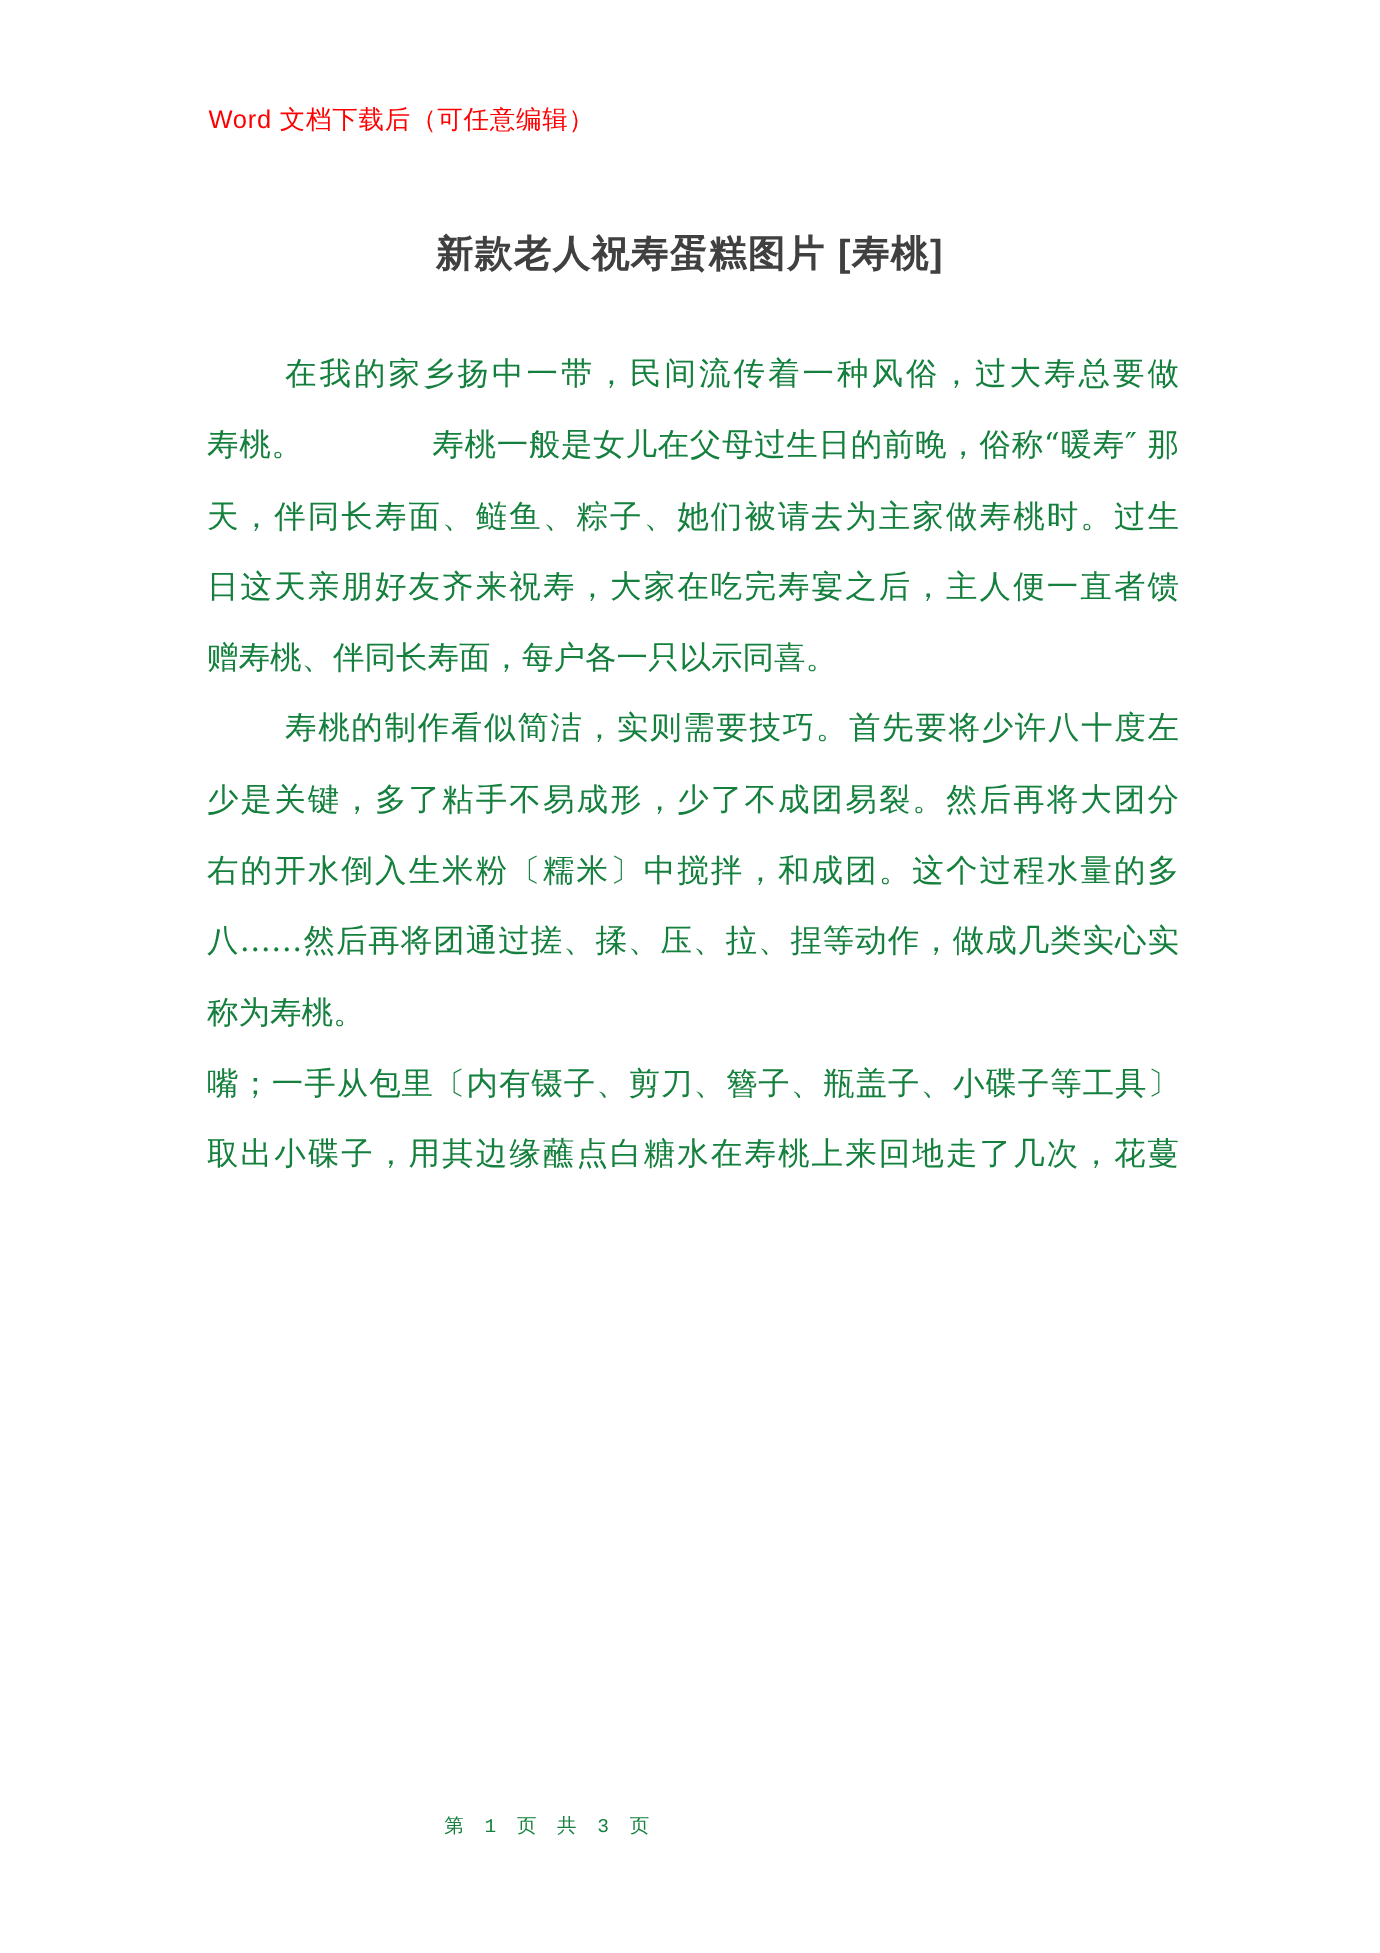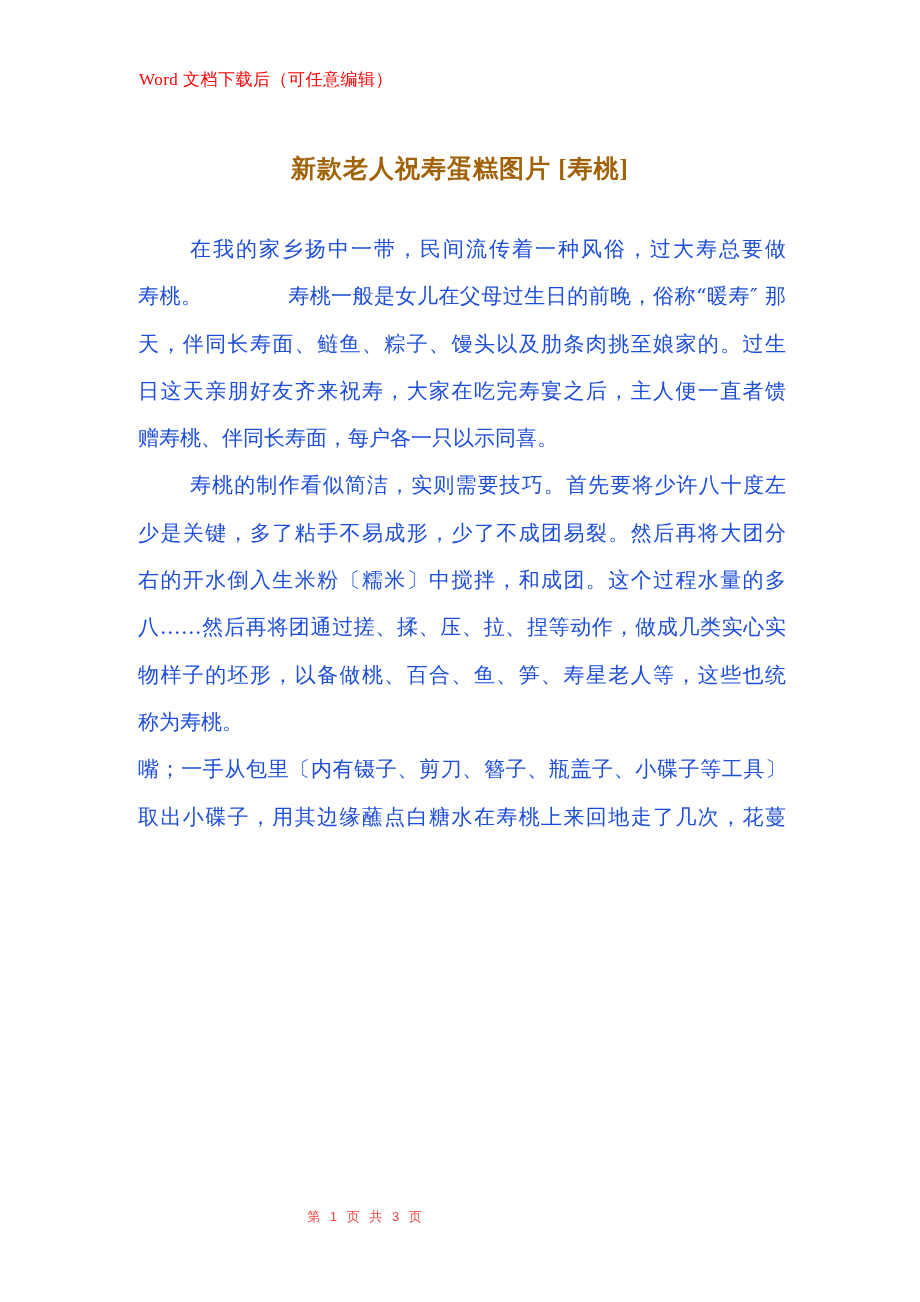"Word 文档下载后（可任意编辑）" .header-note { font-family: Liberation Serif, serif -> Liberation Sans, sans-serif }
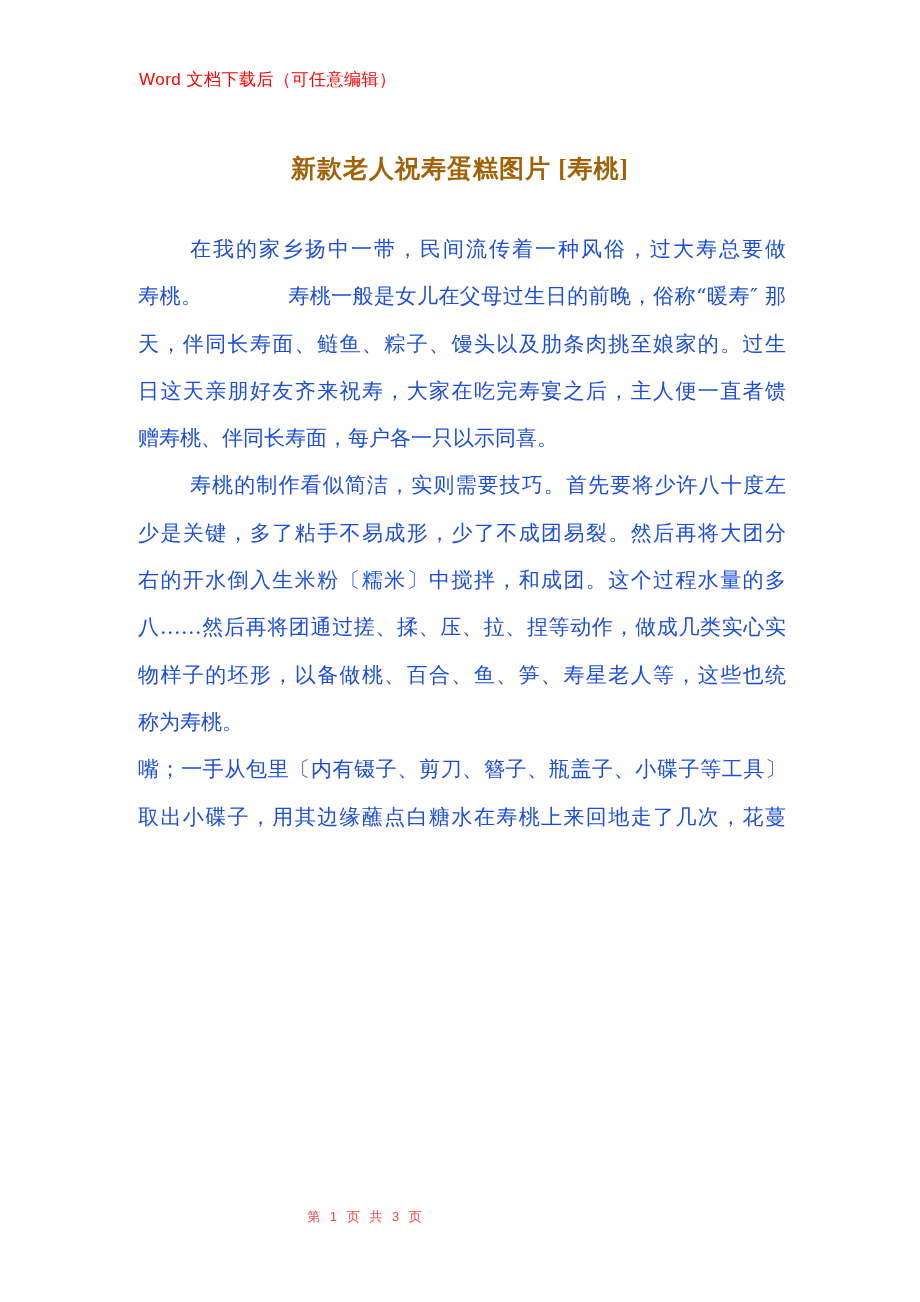"新款老人祝寿蛋糕图片 [寿桃]" .doc-title { color: #a16207 -> #404040; font-family: Liberation Serif, serif -> Liberation Sans, sans-serif }
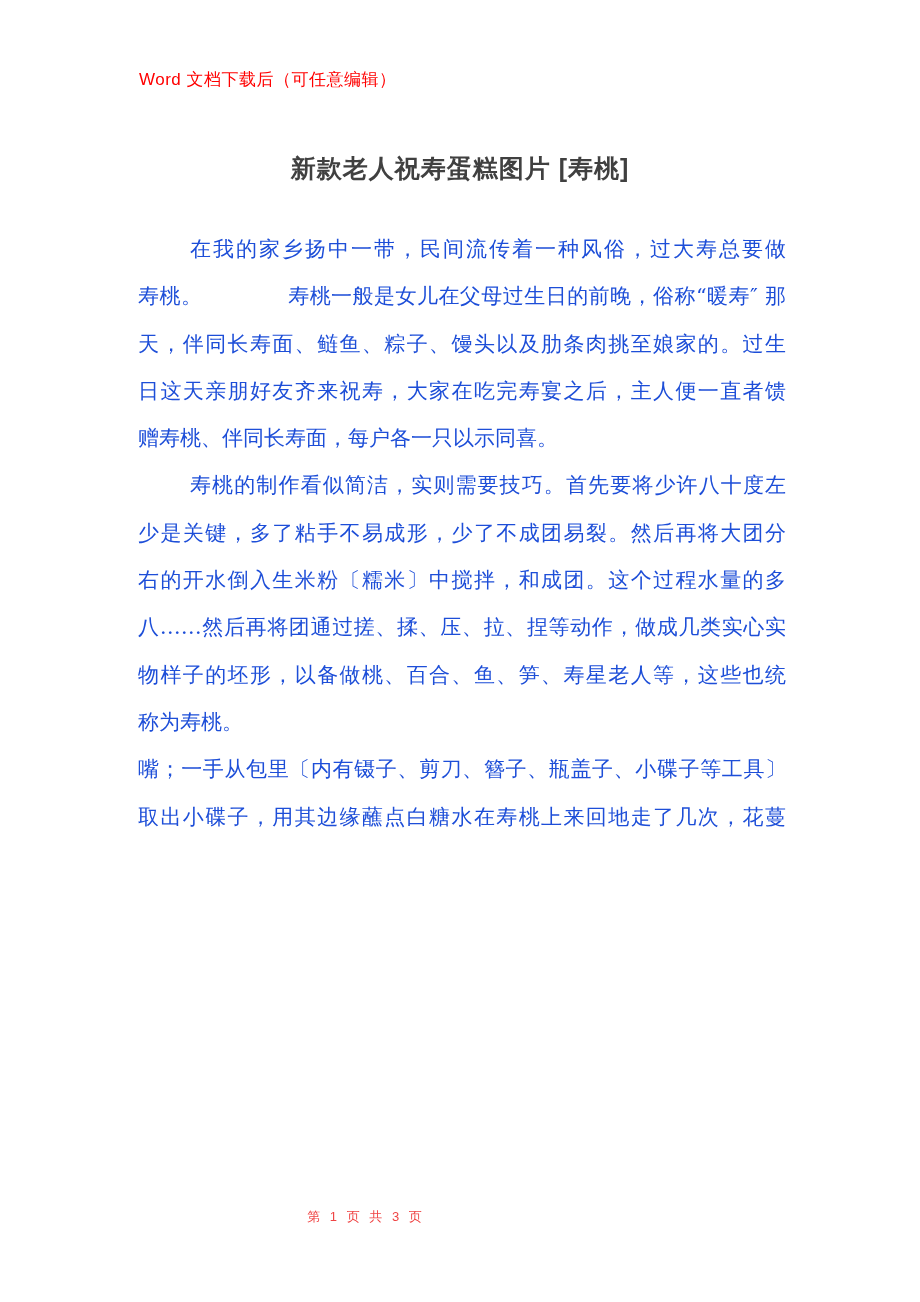"在我的家乡扬中一带，民间流传着一种风俗，过大寿总要做" .body { color: #1d4ed8 -> #15803d }
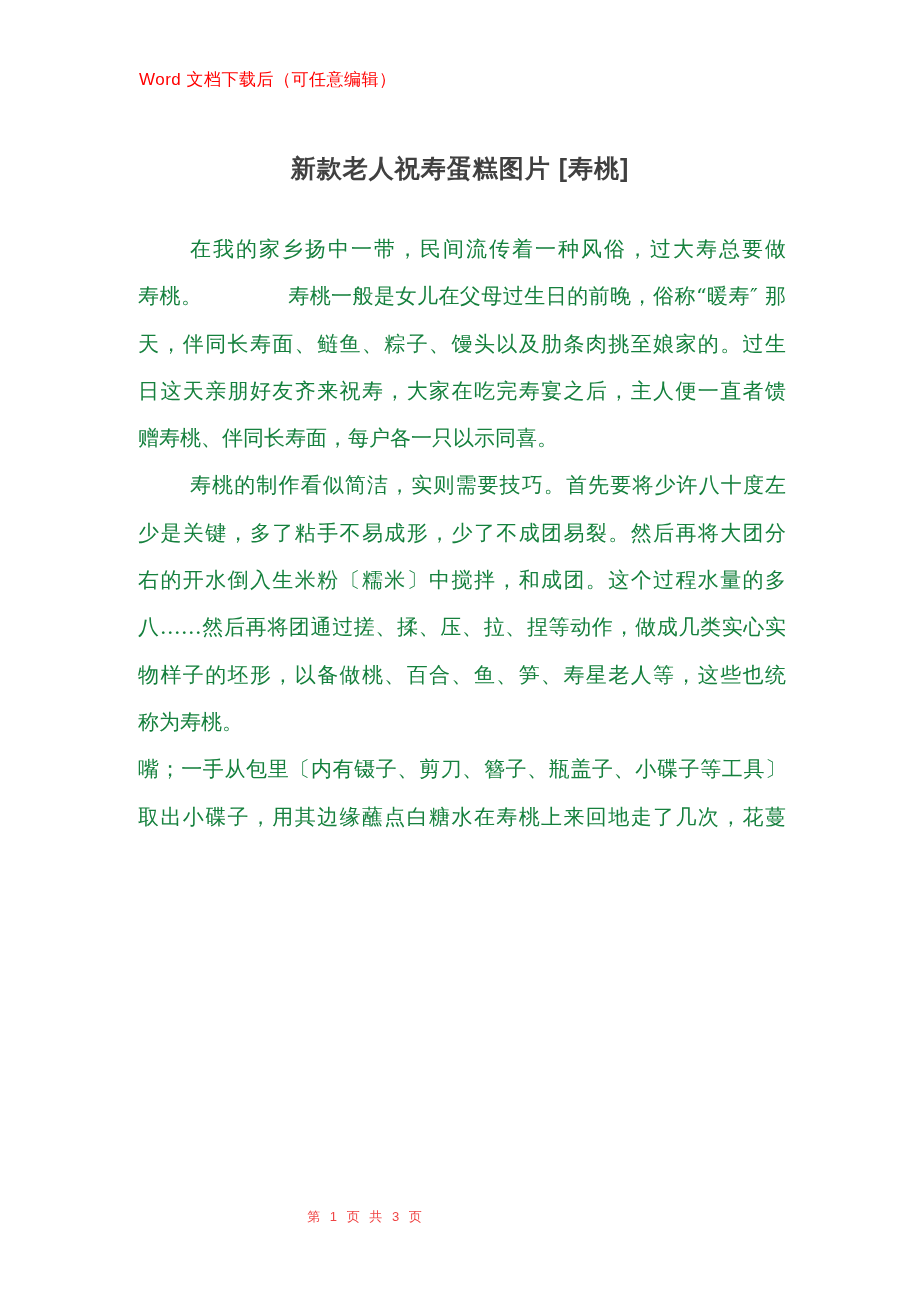"天，伴同长寿面、鲢鱼、粽子、馒头以及肋条肉挑至娘家的。过生" span.line { text: 馒头以及肋条肉挑至娘家的 -> 她们被请去为主家做寿桃时 }
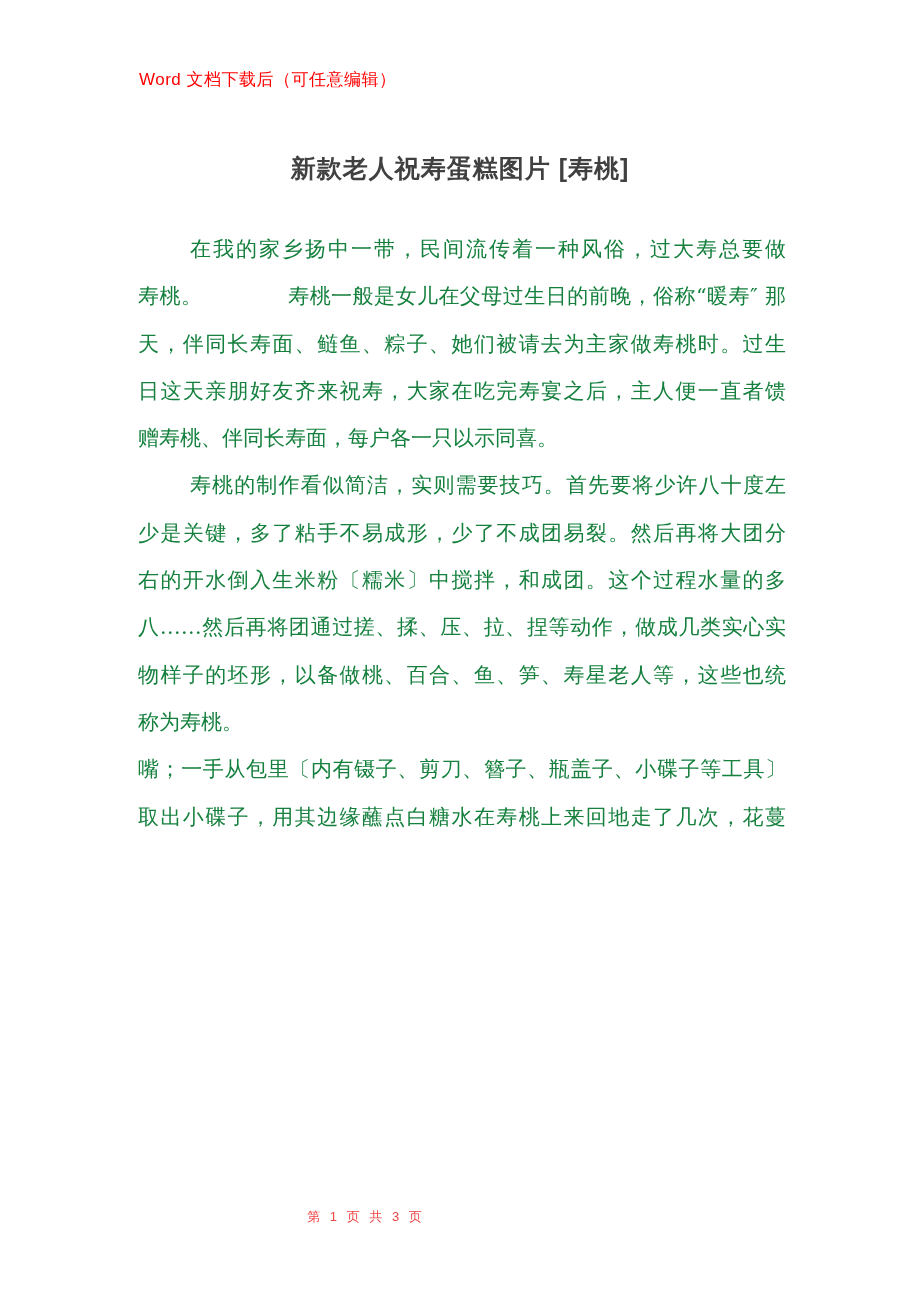"物样子的坯形，以备做桃、百合、鱼、笋、寿星老人等，这些也统" span.line { html: <span>物样子的坯形，以备做桃、百合、鱼、笋、寿星老人等，这些也统</span> -> none }
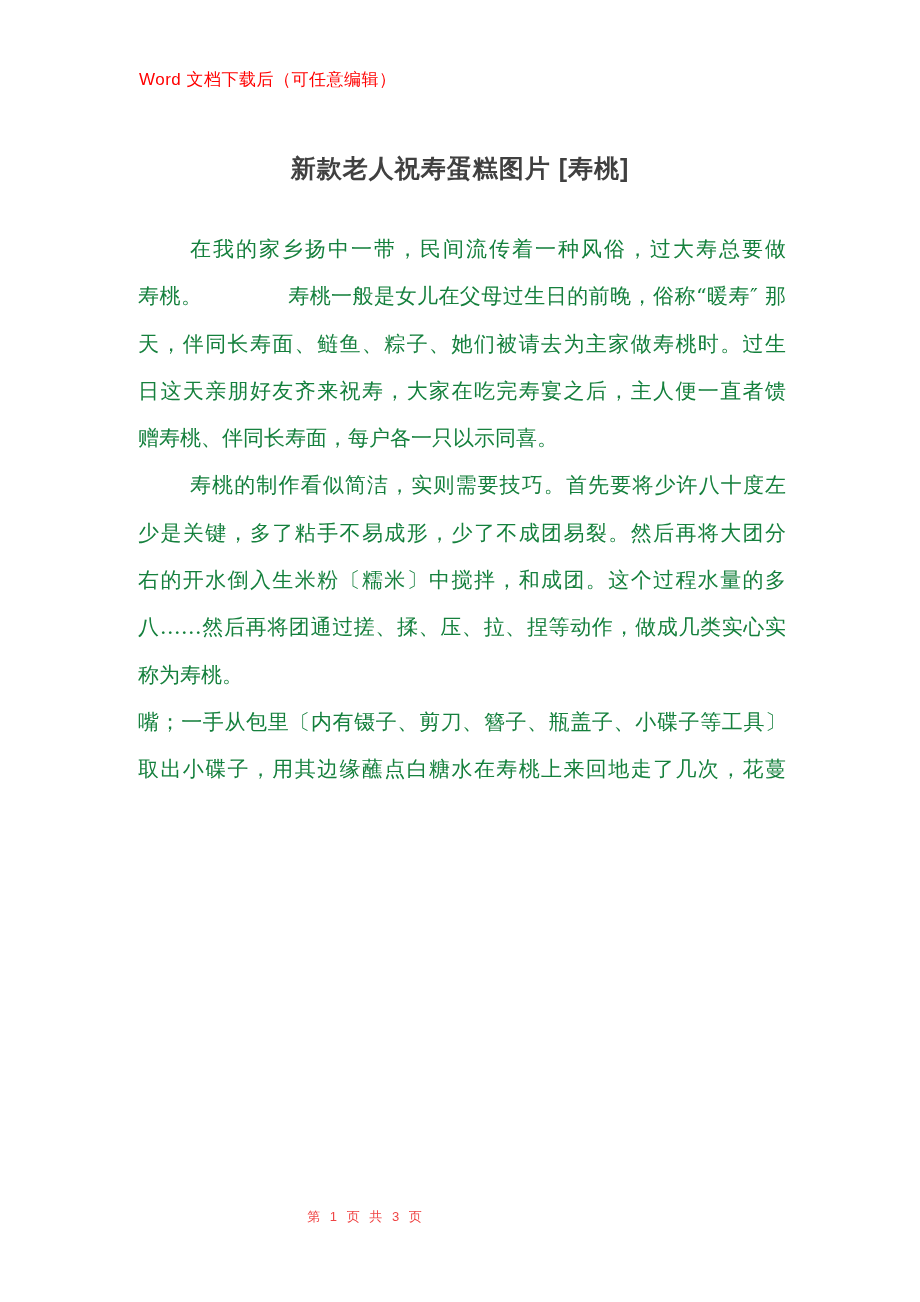"第 1 页 共 3" .footer { color: #ef4444 -> #15803d; font-family: Liberation Sans, sans-serif -> Liberation Mono, monospace }
